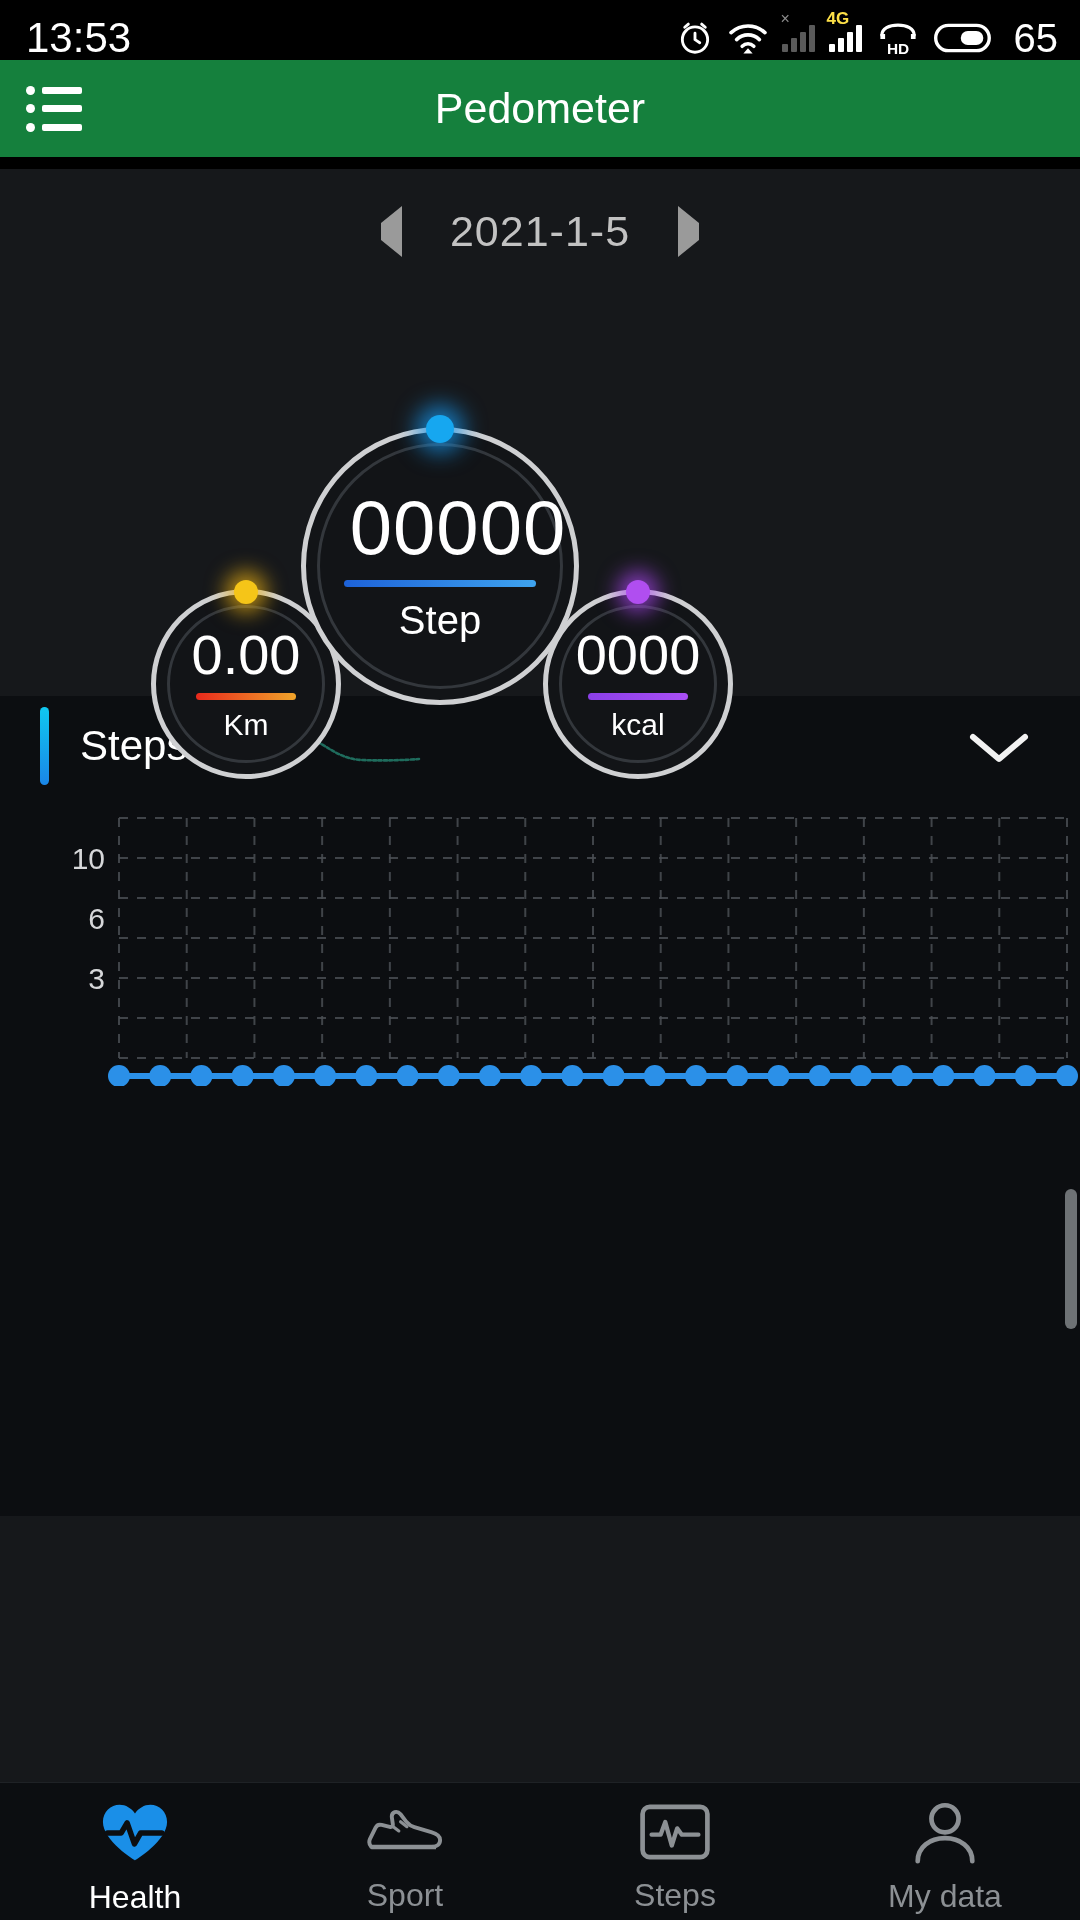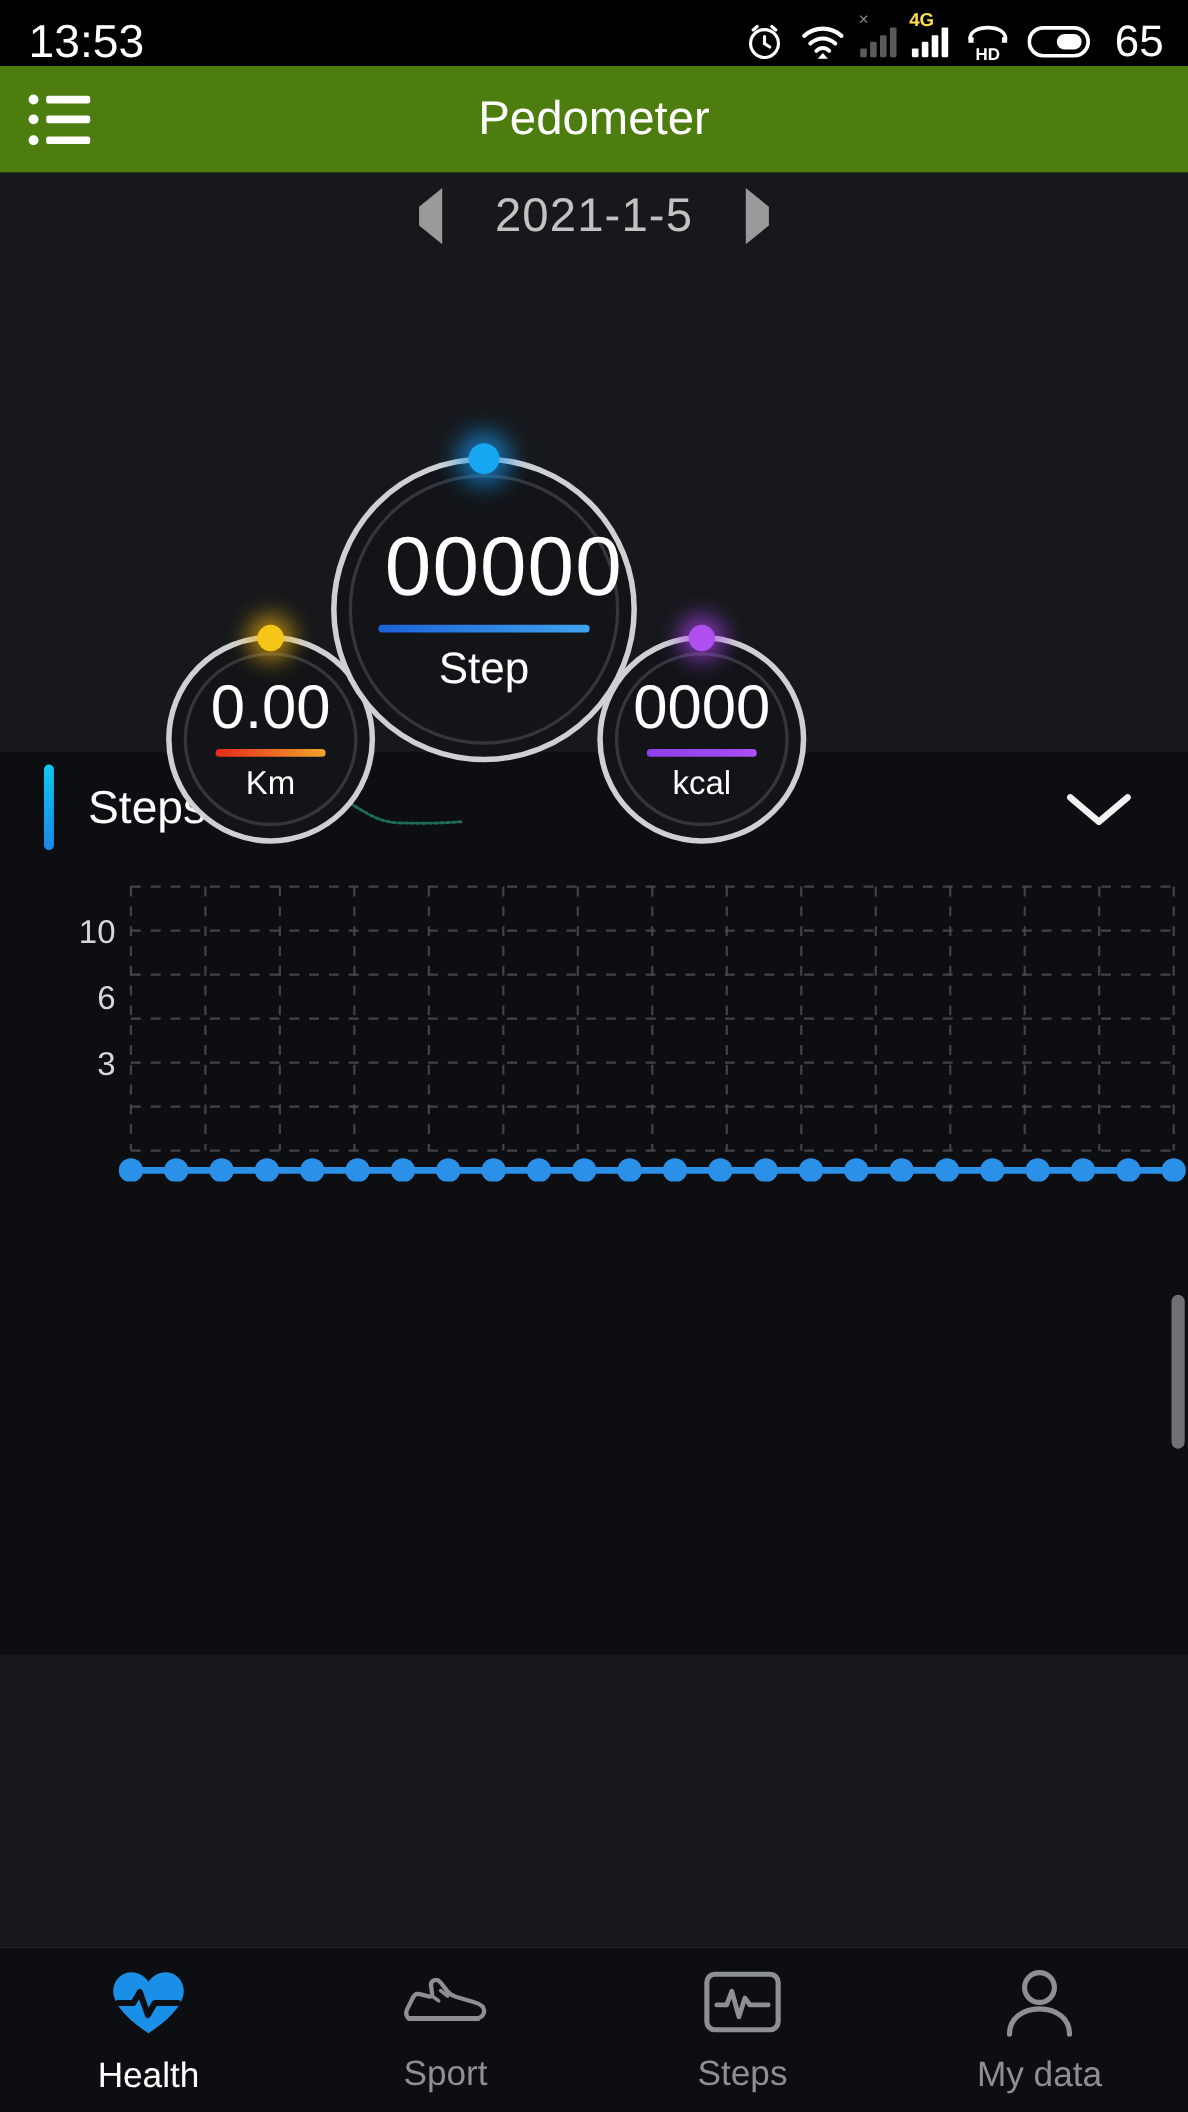"Pedometer" #app-bar { background: #4d7c0f -> #15803d }
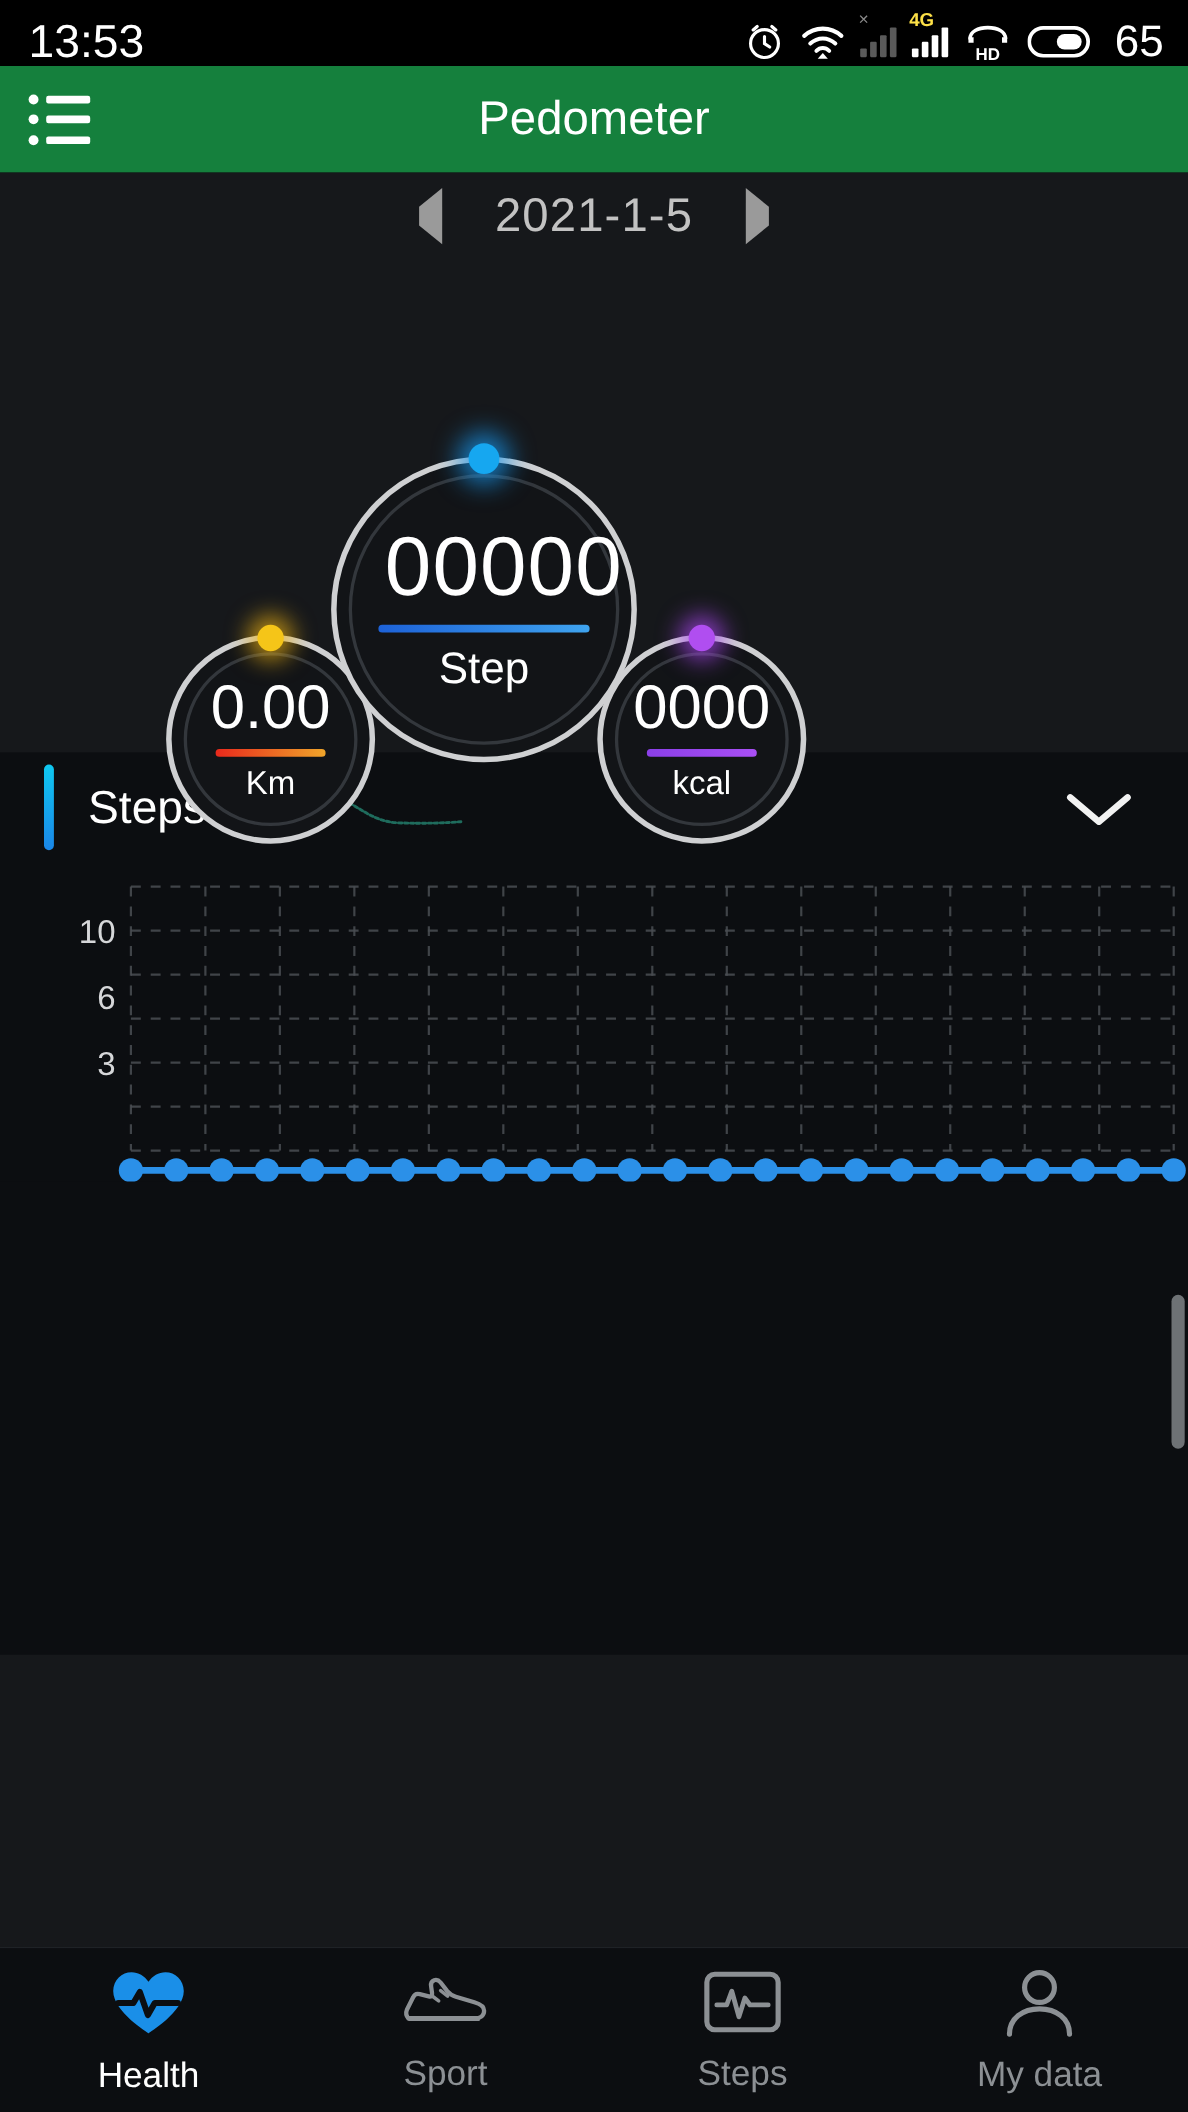"2021-1-5" #date-row { margin-top: none -> 12px; padding-top: 15px -> 38px }
